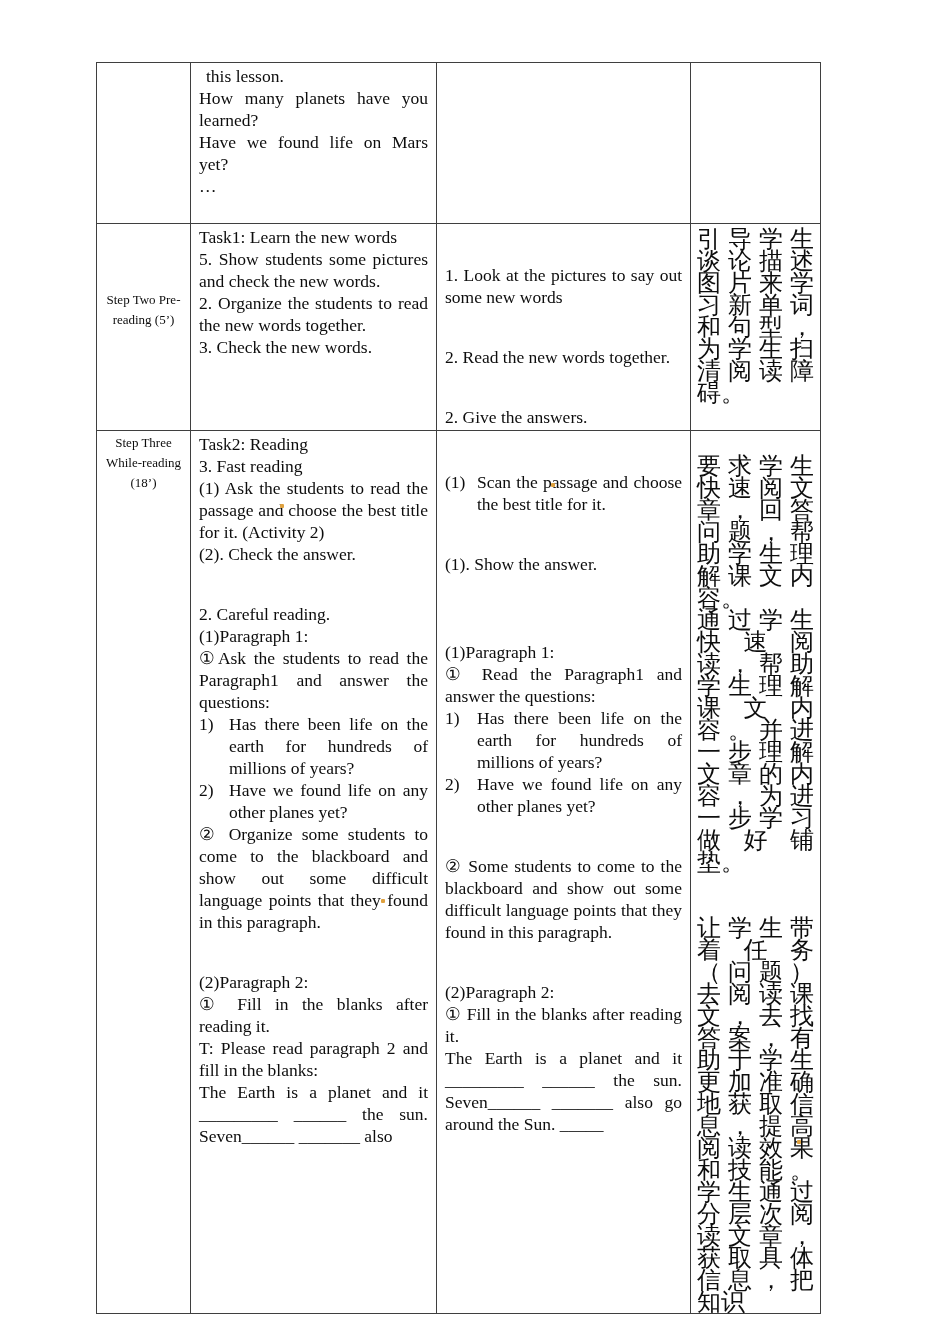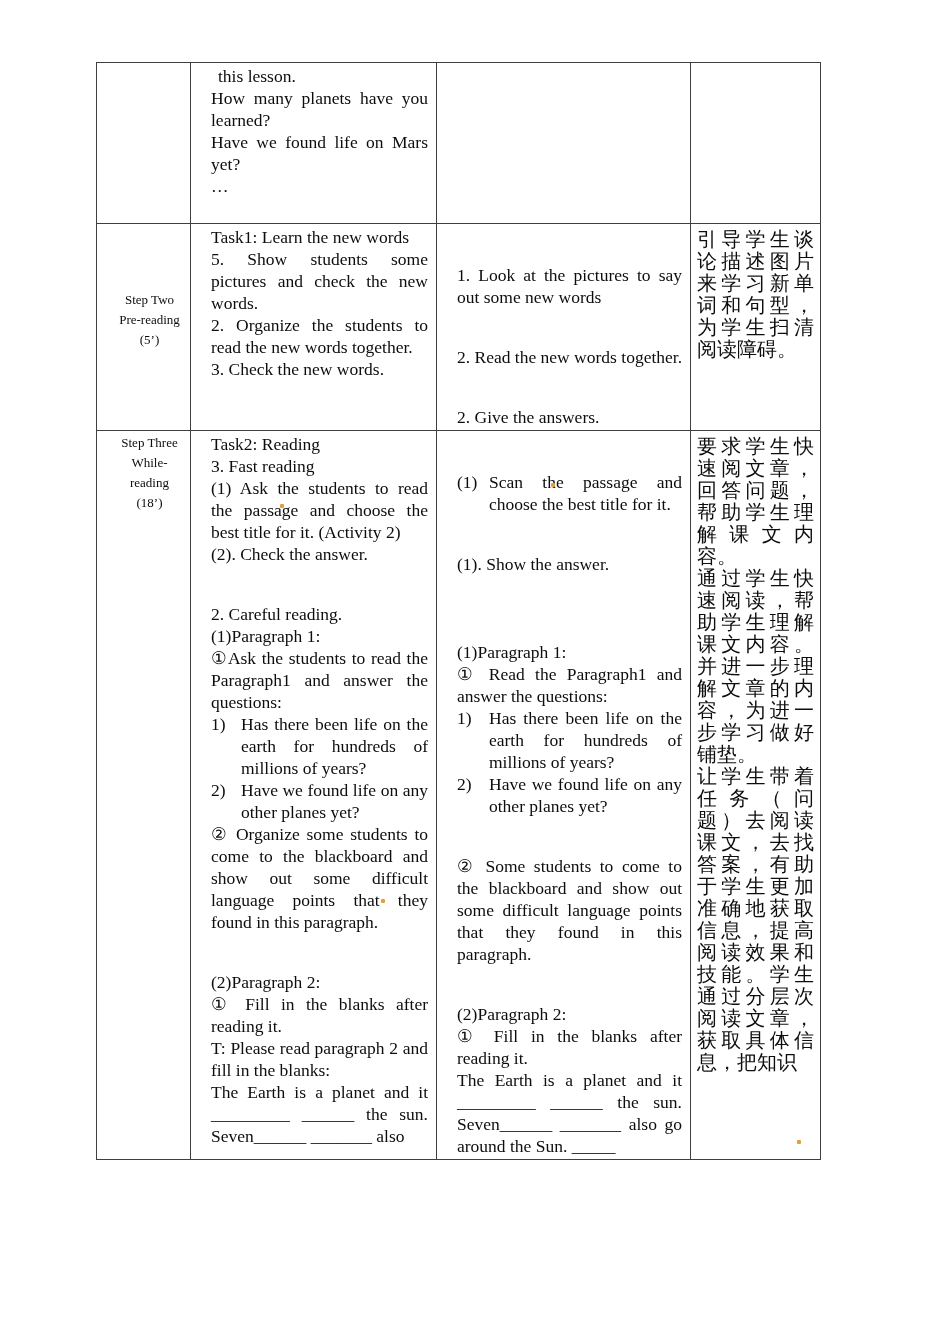"this lesson." td { padding: 2px 8px 2px 20px -> 2px 8px 2px 8px }
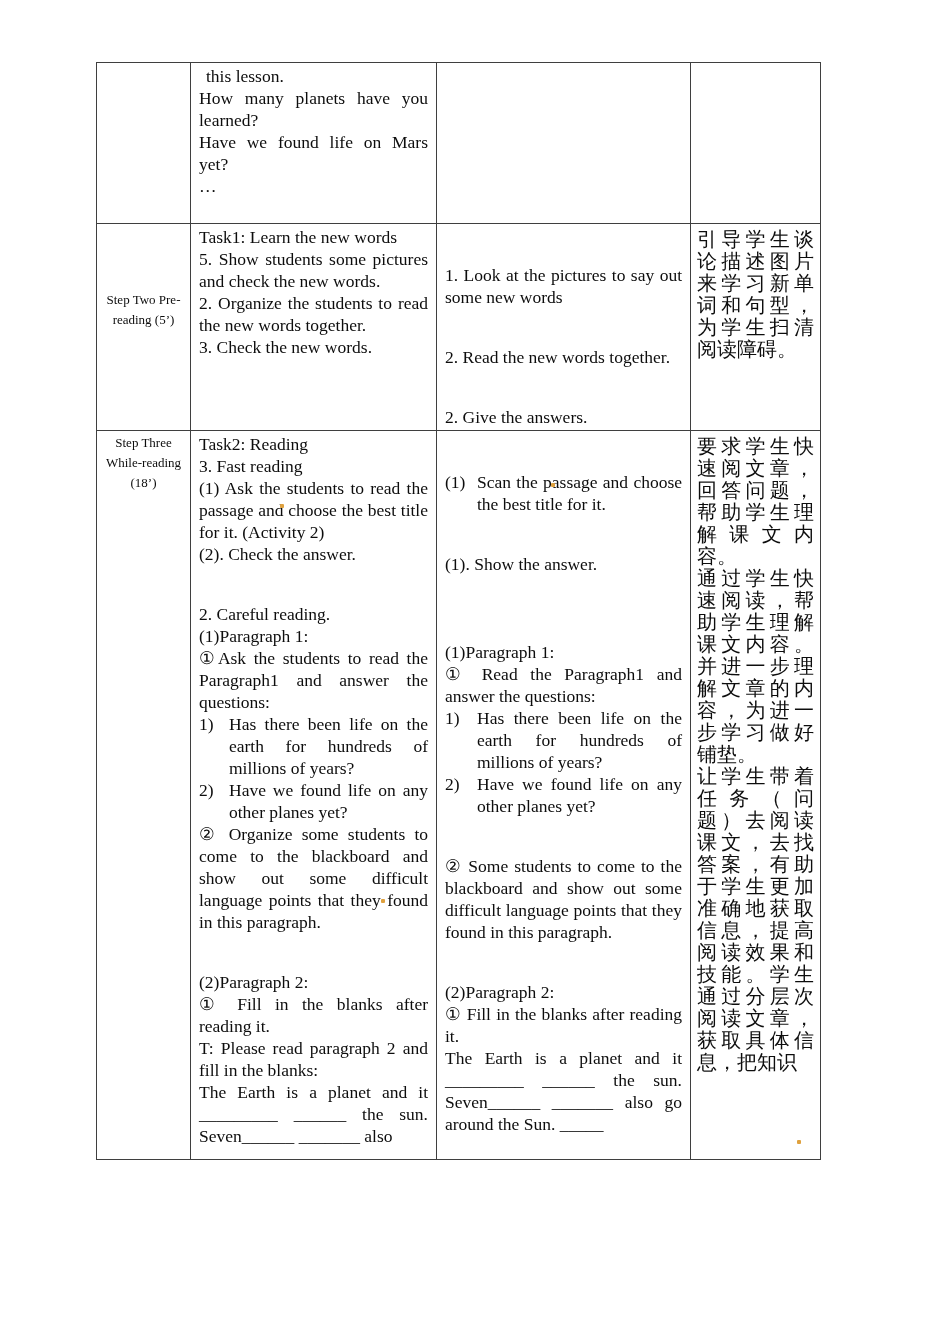"引导学生谈论描述图片来学习新单词和句型，为学生扫清阅读障碍。" .c-cn { font-size: 20px -> 24px }
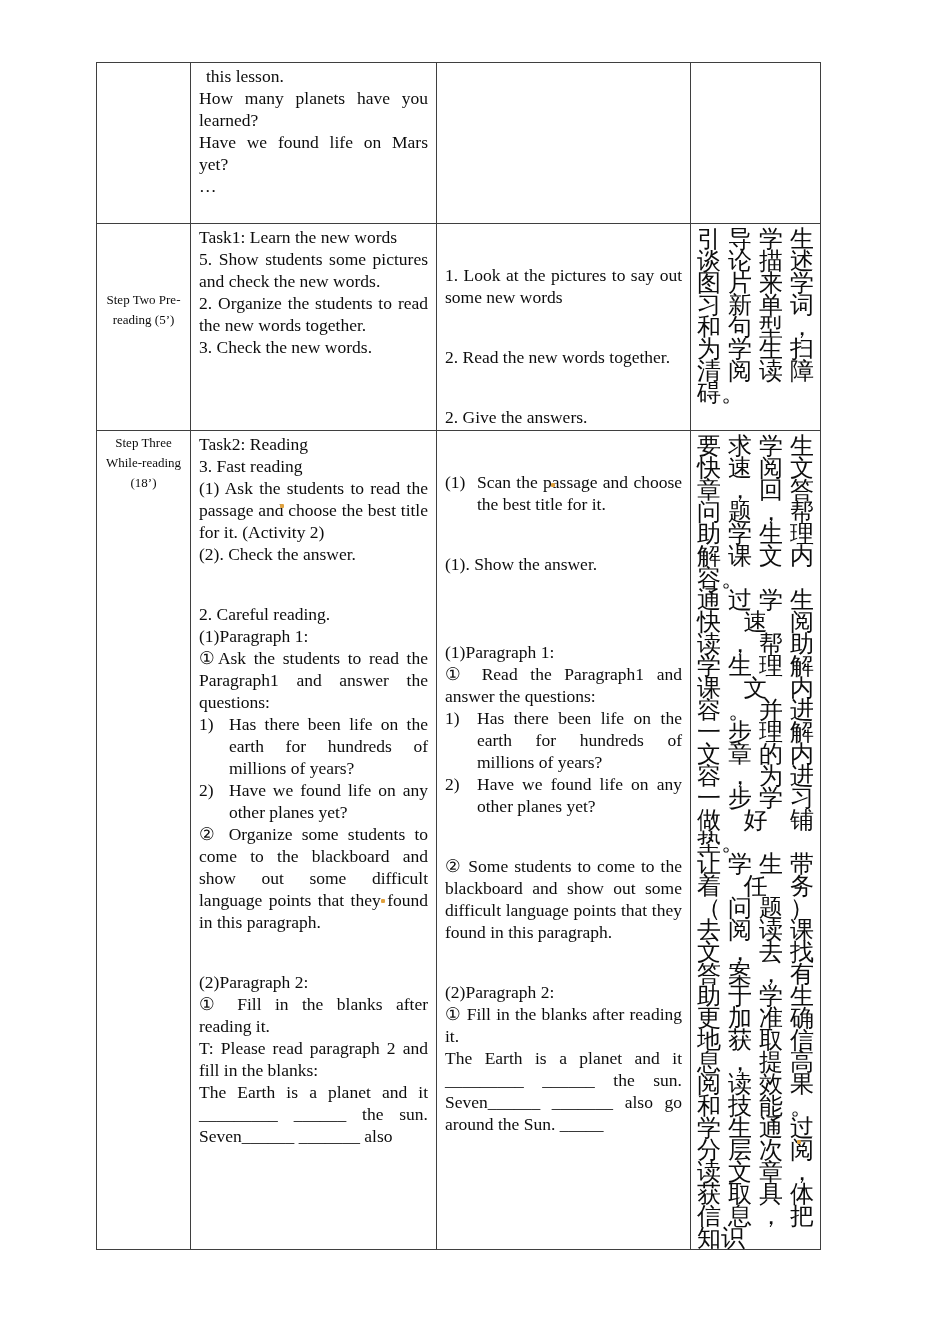"要求学生快速阅文章，回答问题，帮助学生理解课文内容。" .mt20 { margin-top: none -> 20px }
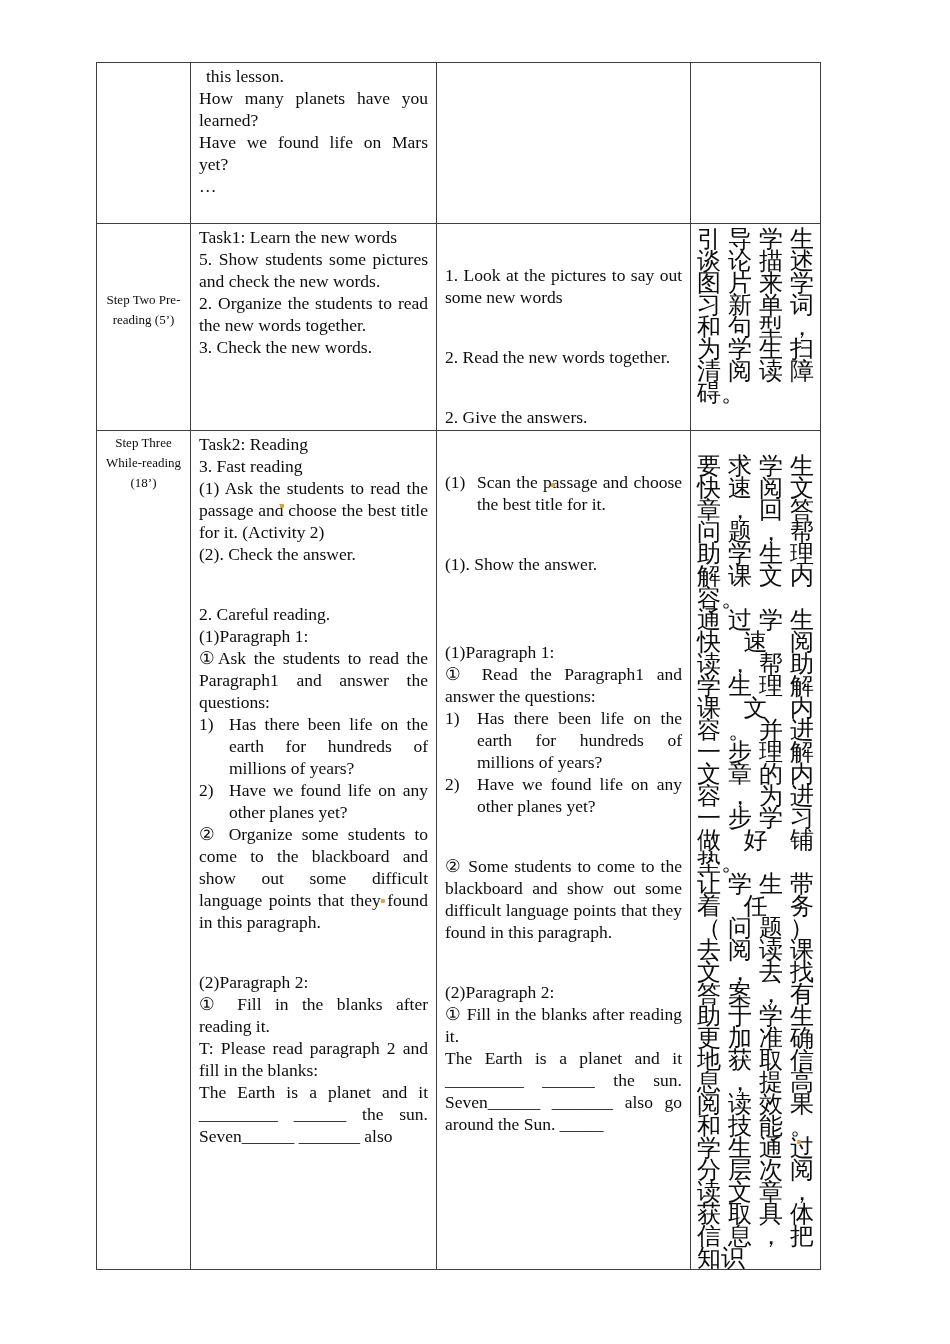"让学生带着任务（问题）去阅读课文，去找答案，有助于学生更加准确地获取信息，提高阅" .mt44 { margin-top: none -> 44px }
